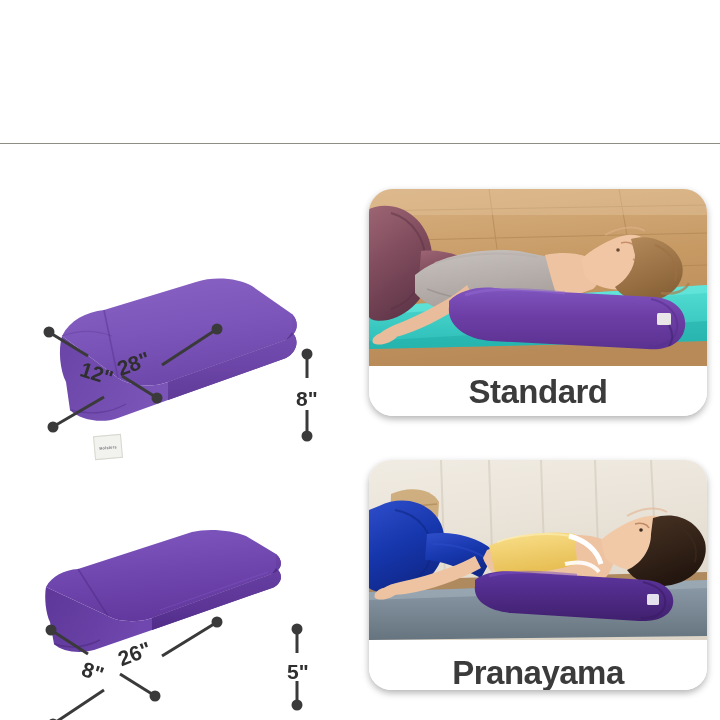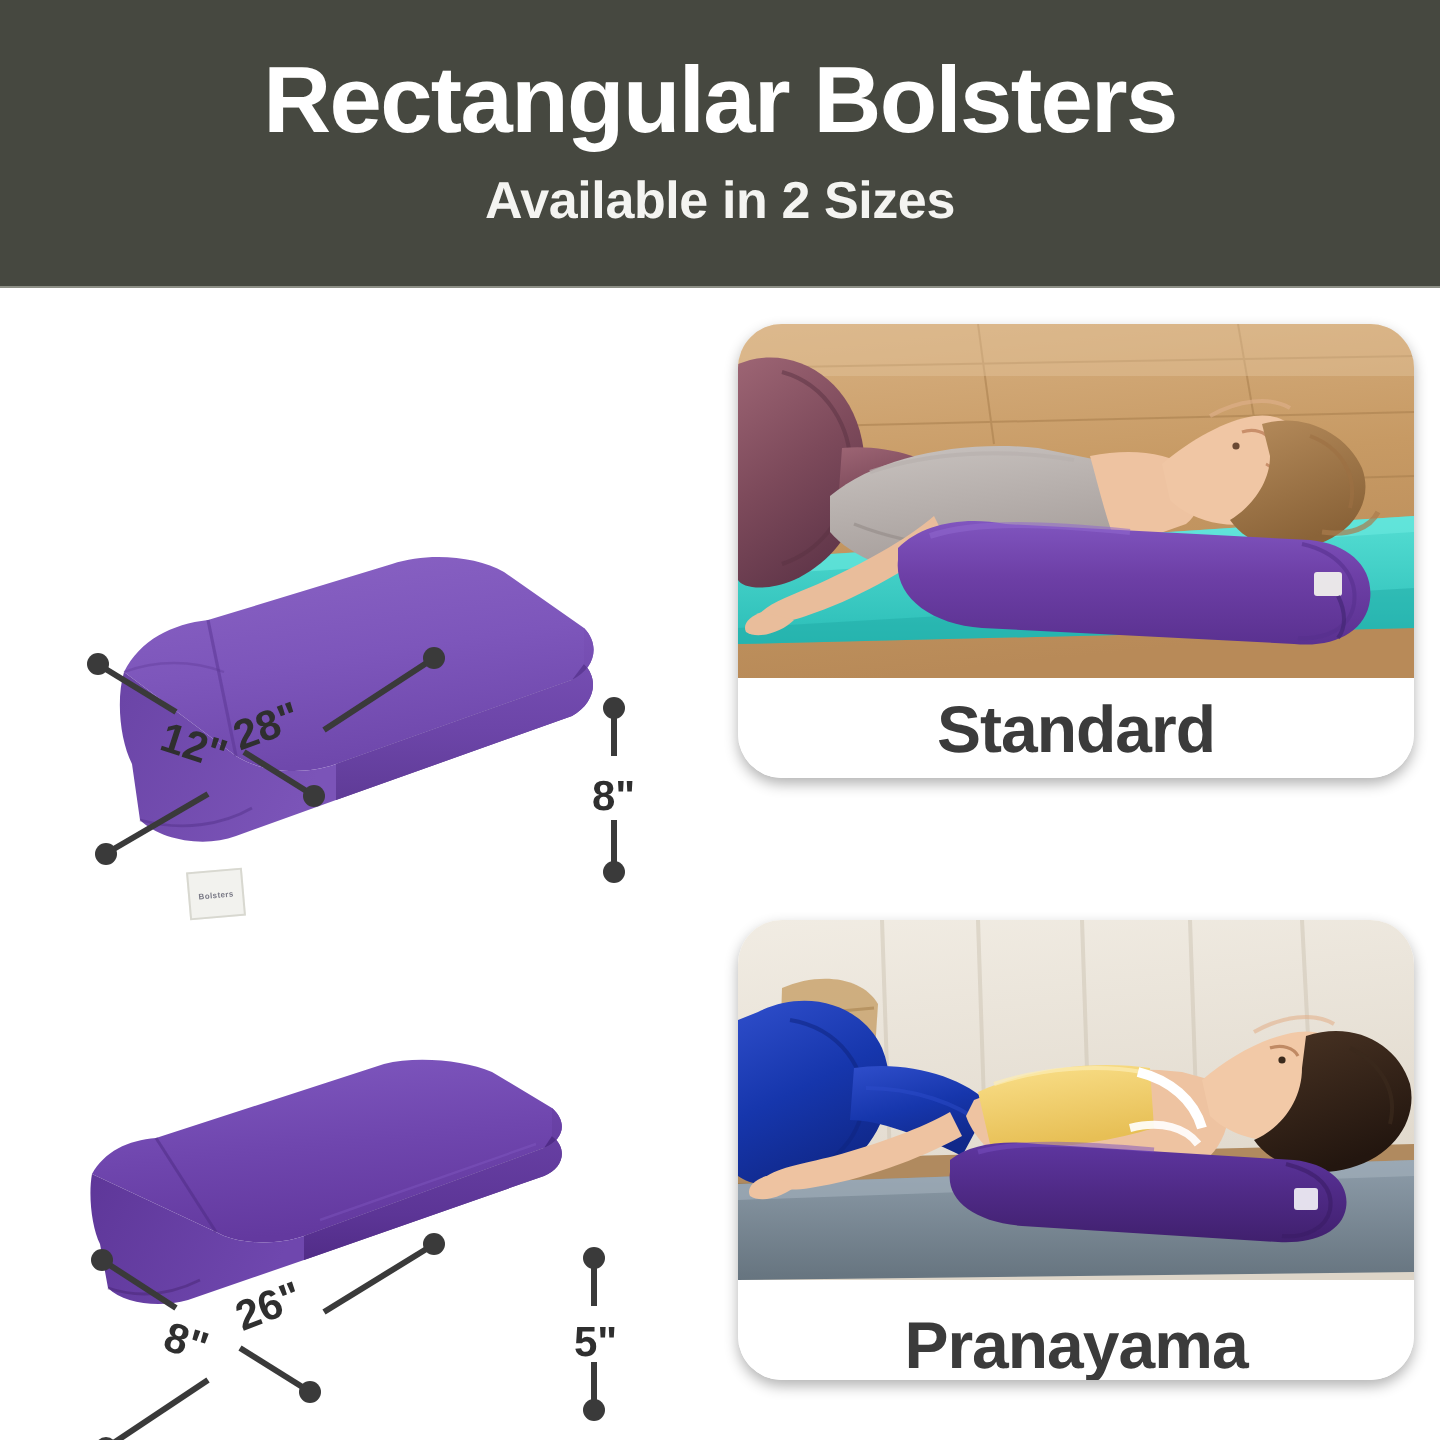"Rectangular Bolsters" div.header { html: <div> <div>Rectangular Bolsters</div> <div>Available in 2 Sizes</div> </div> -> none }
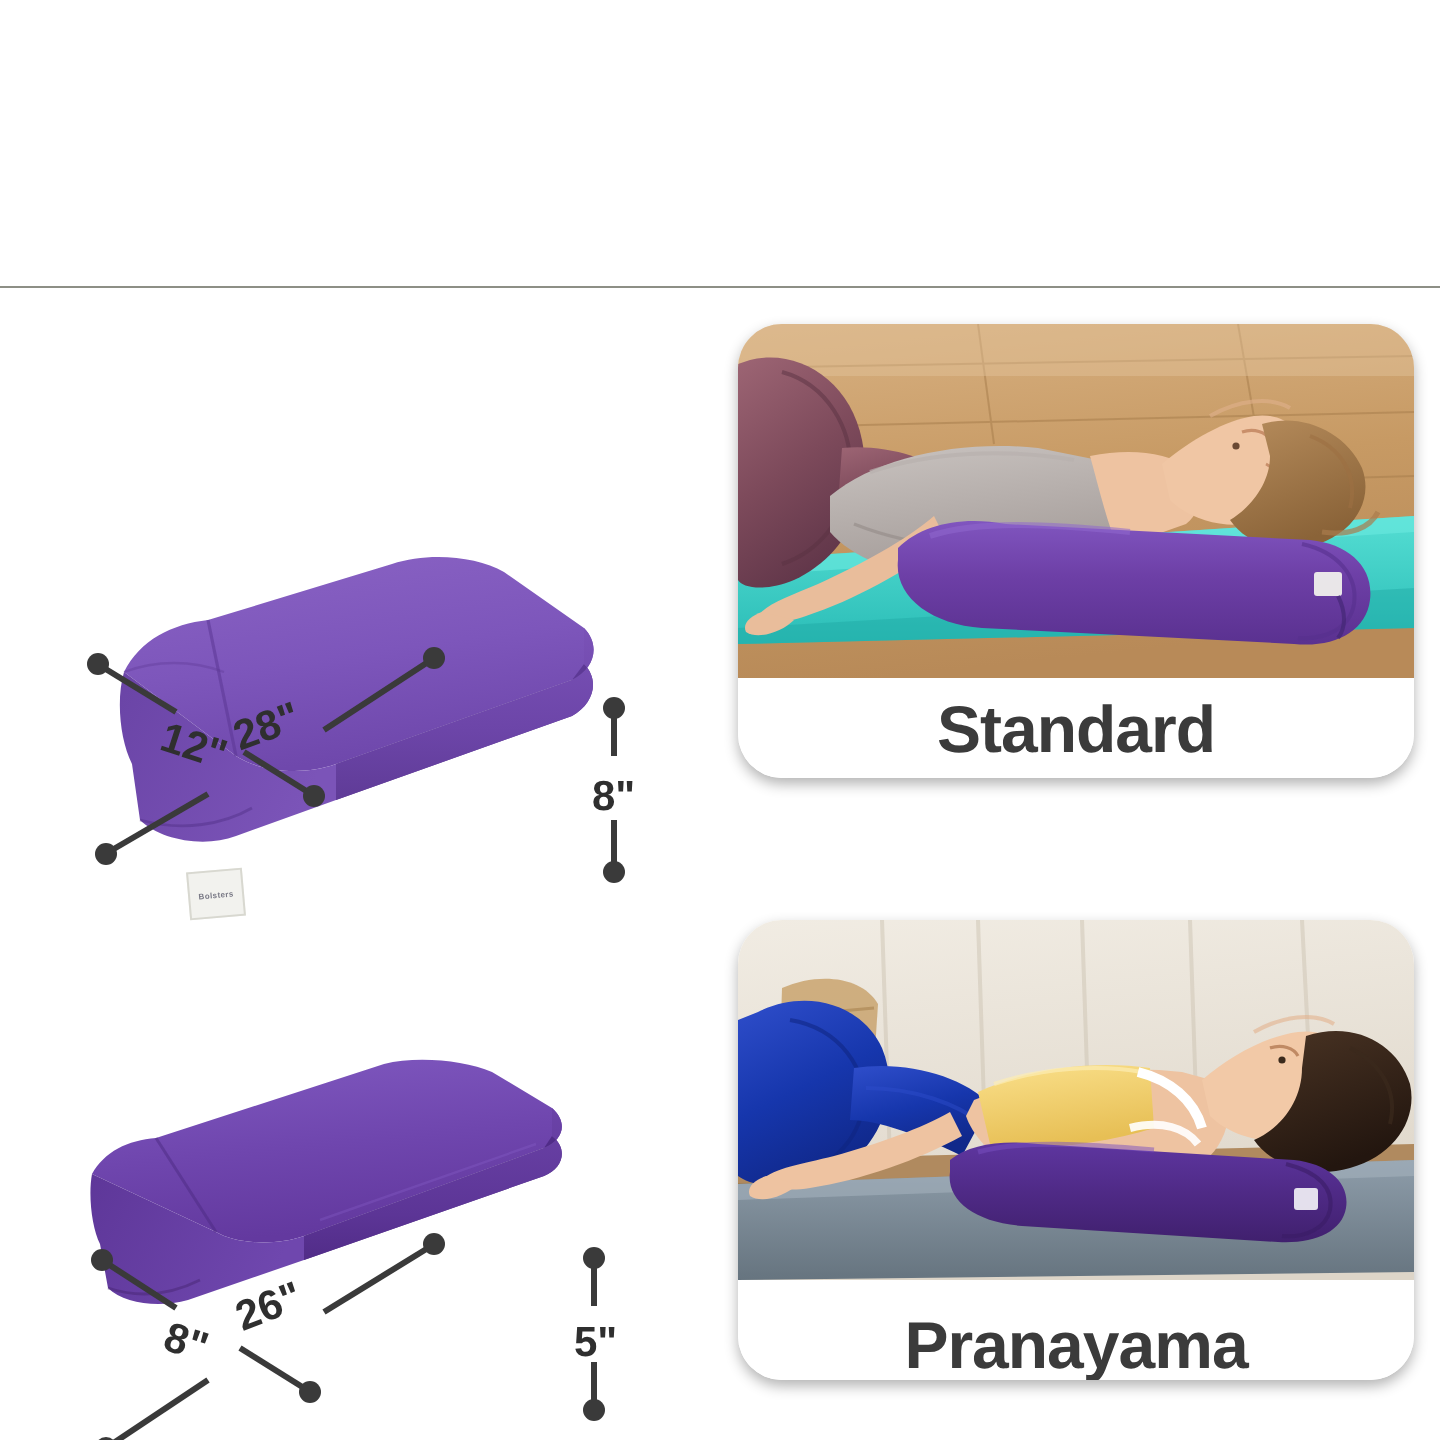"Standard" div.card { border-radius: none -> 24px; top: 18px -> 45px }
